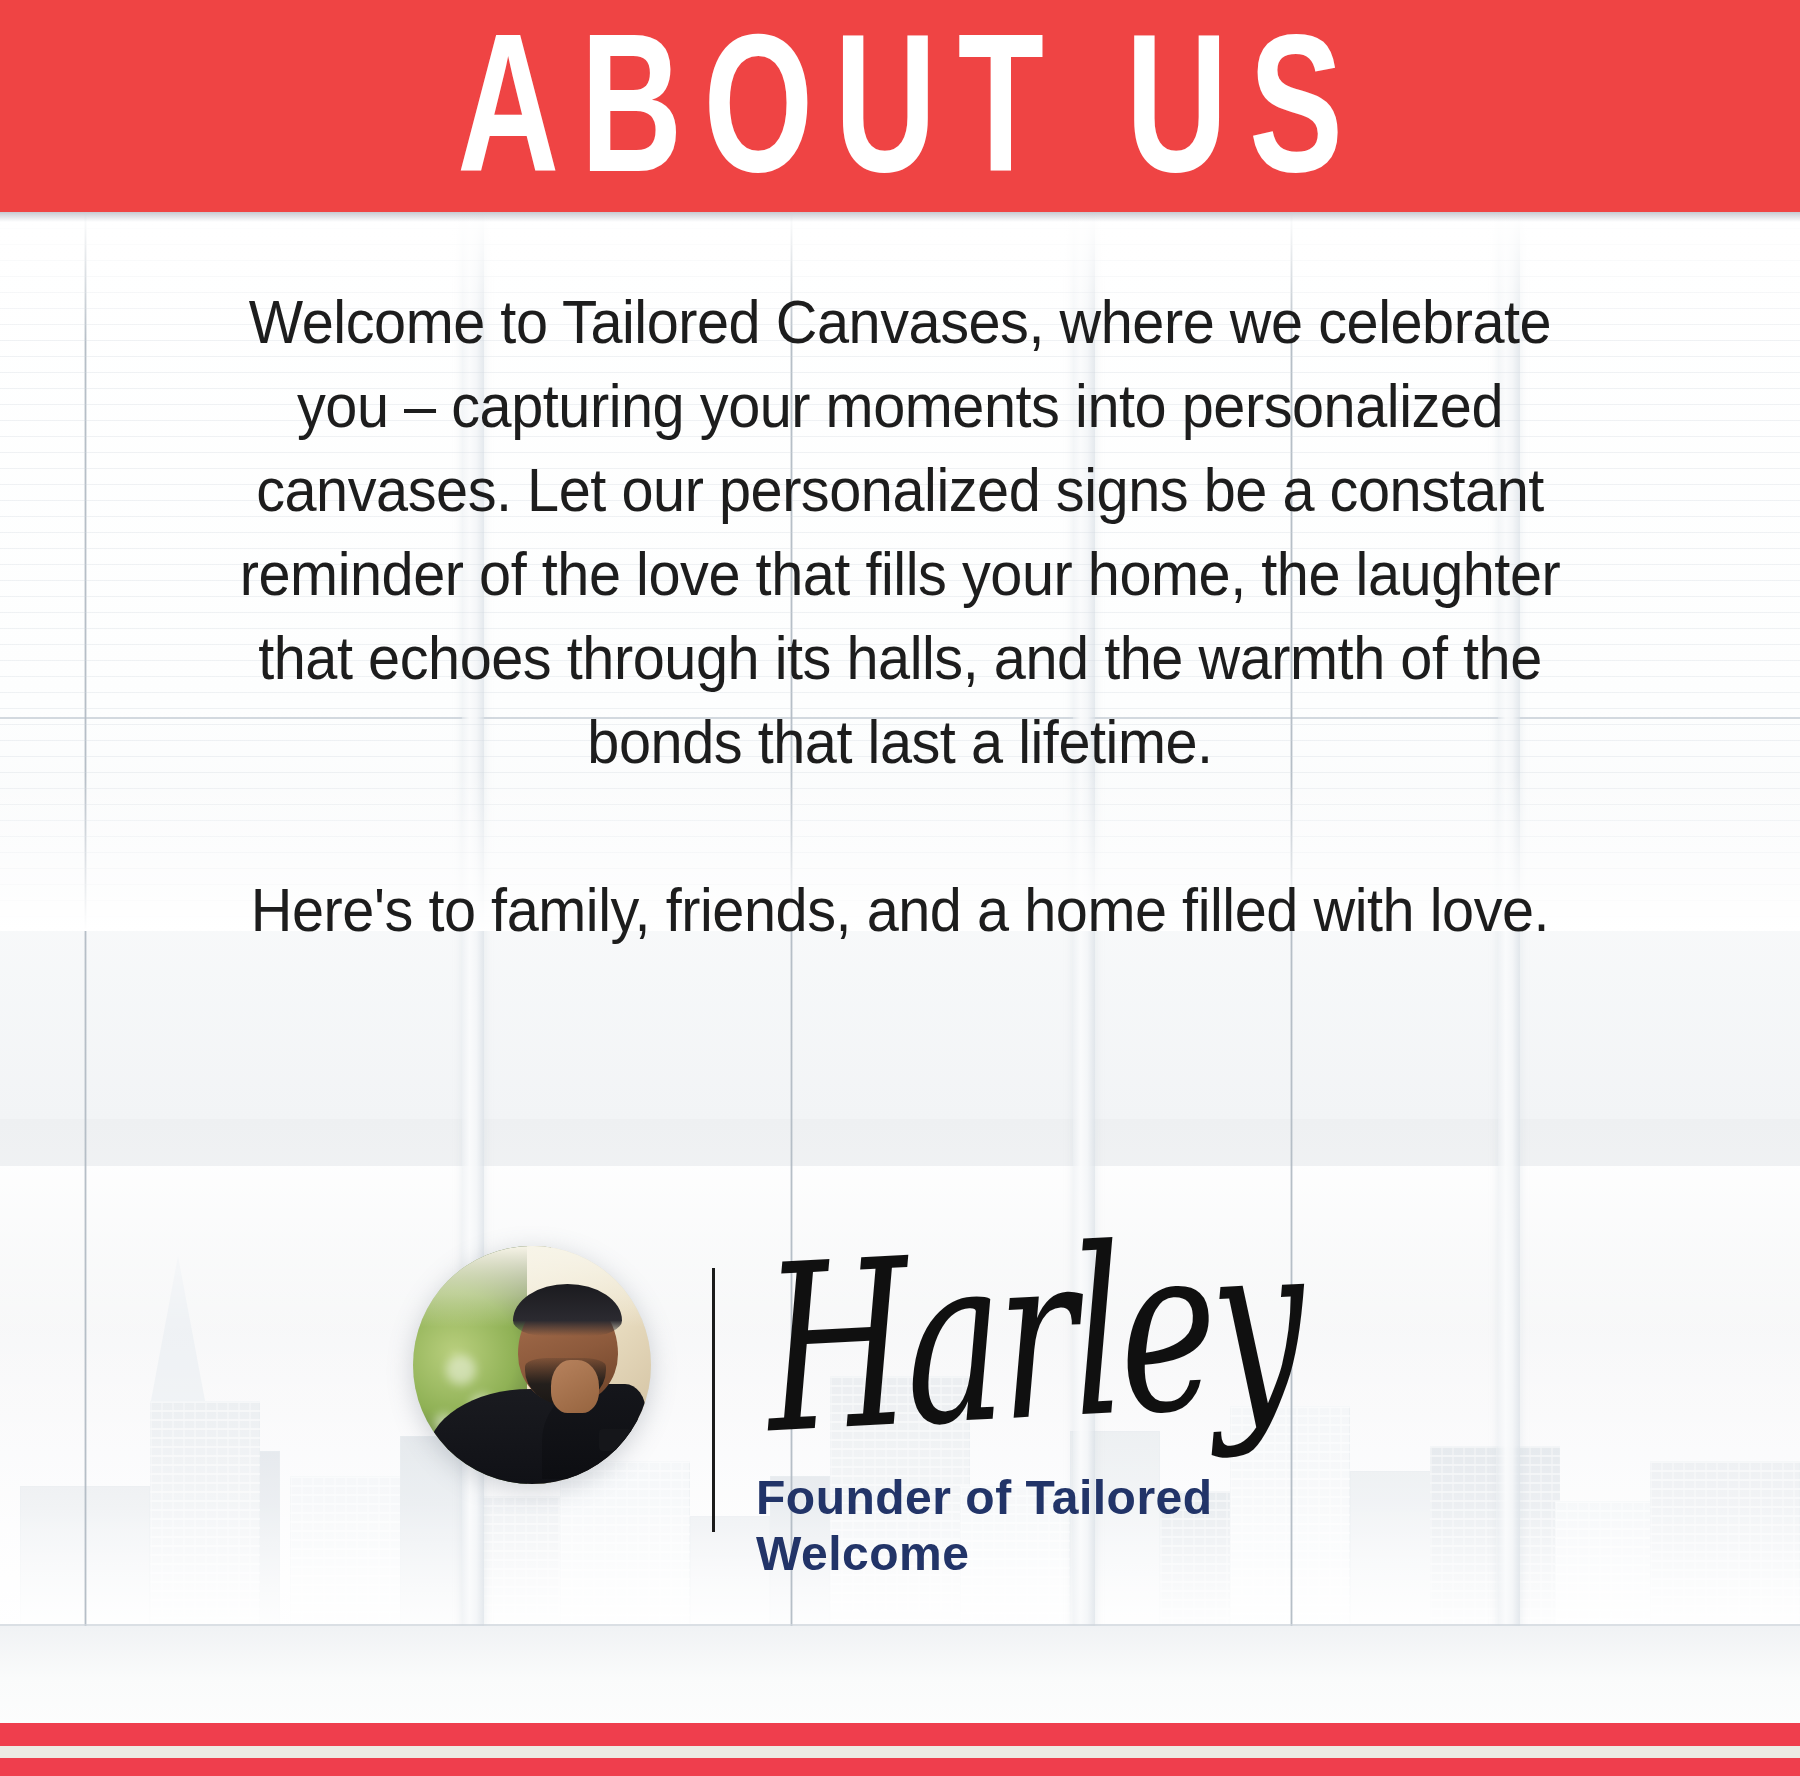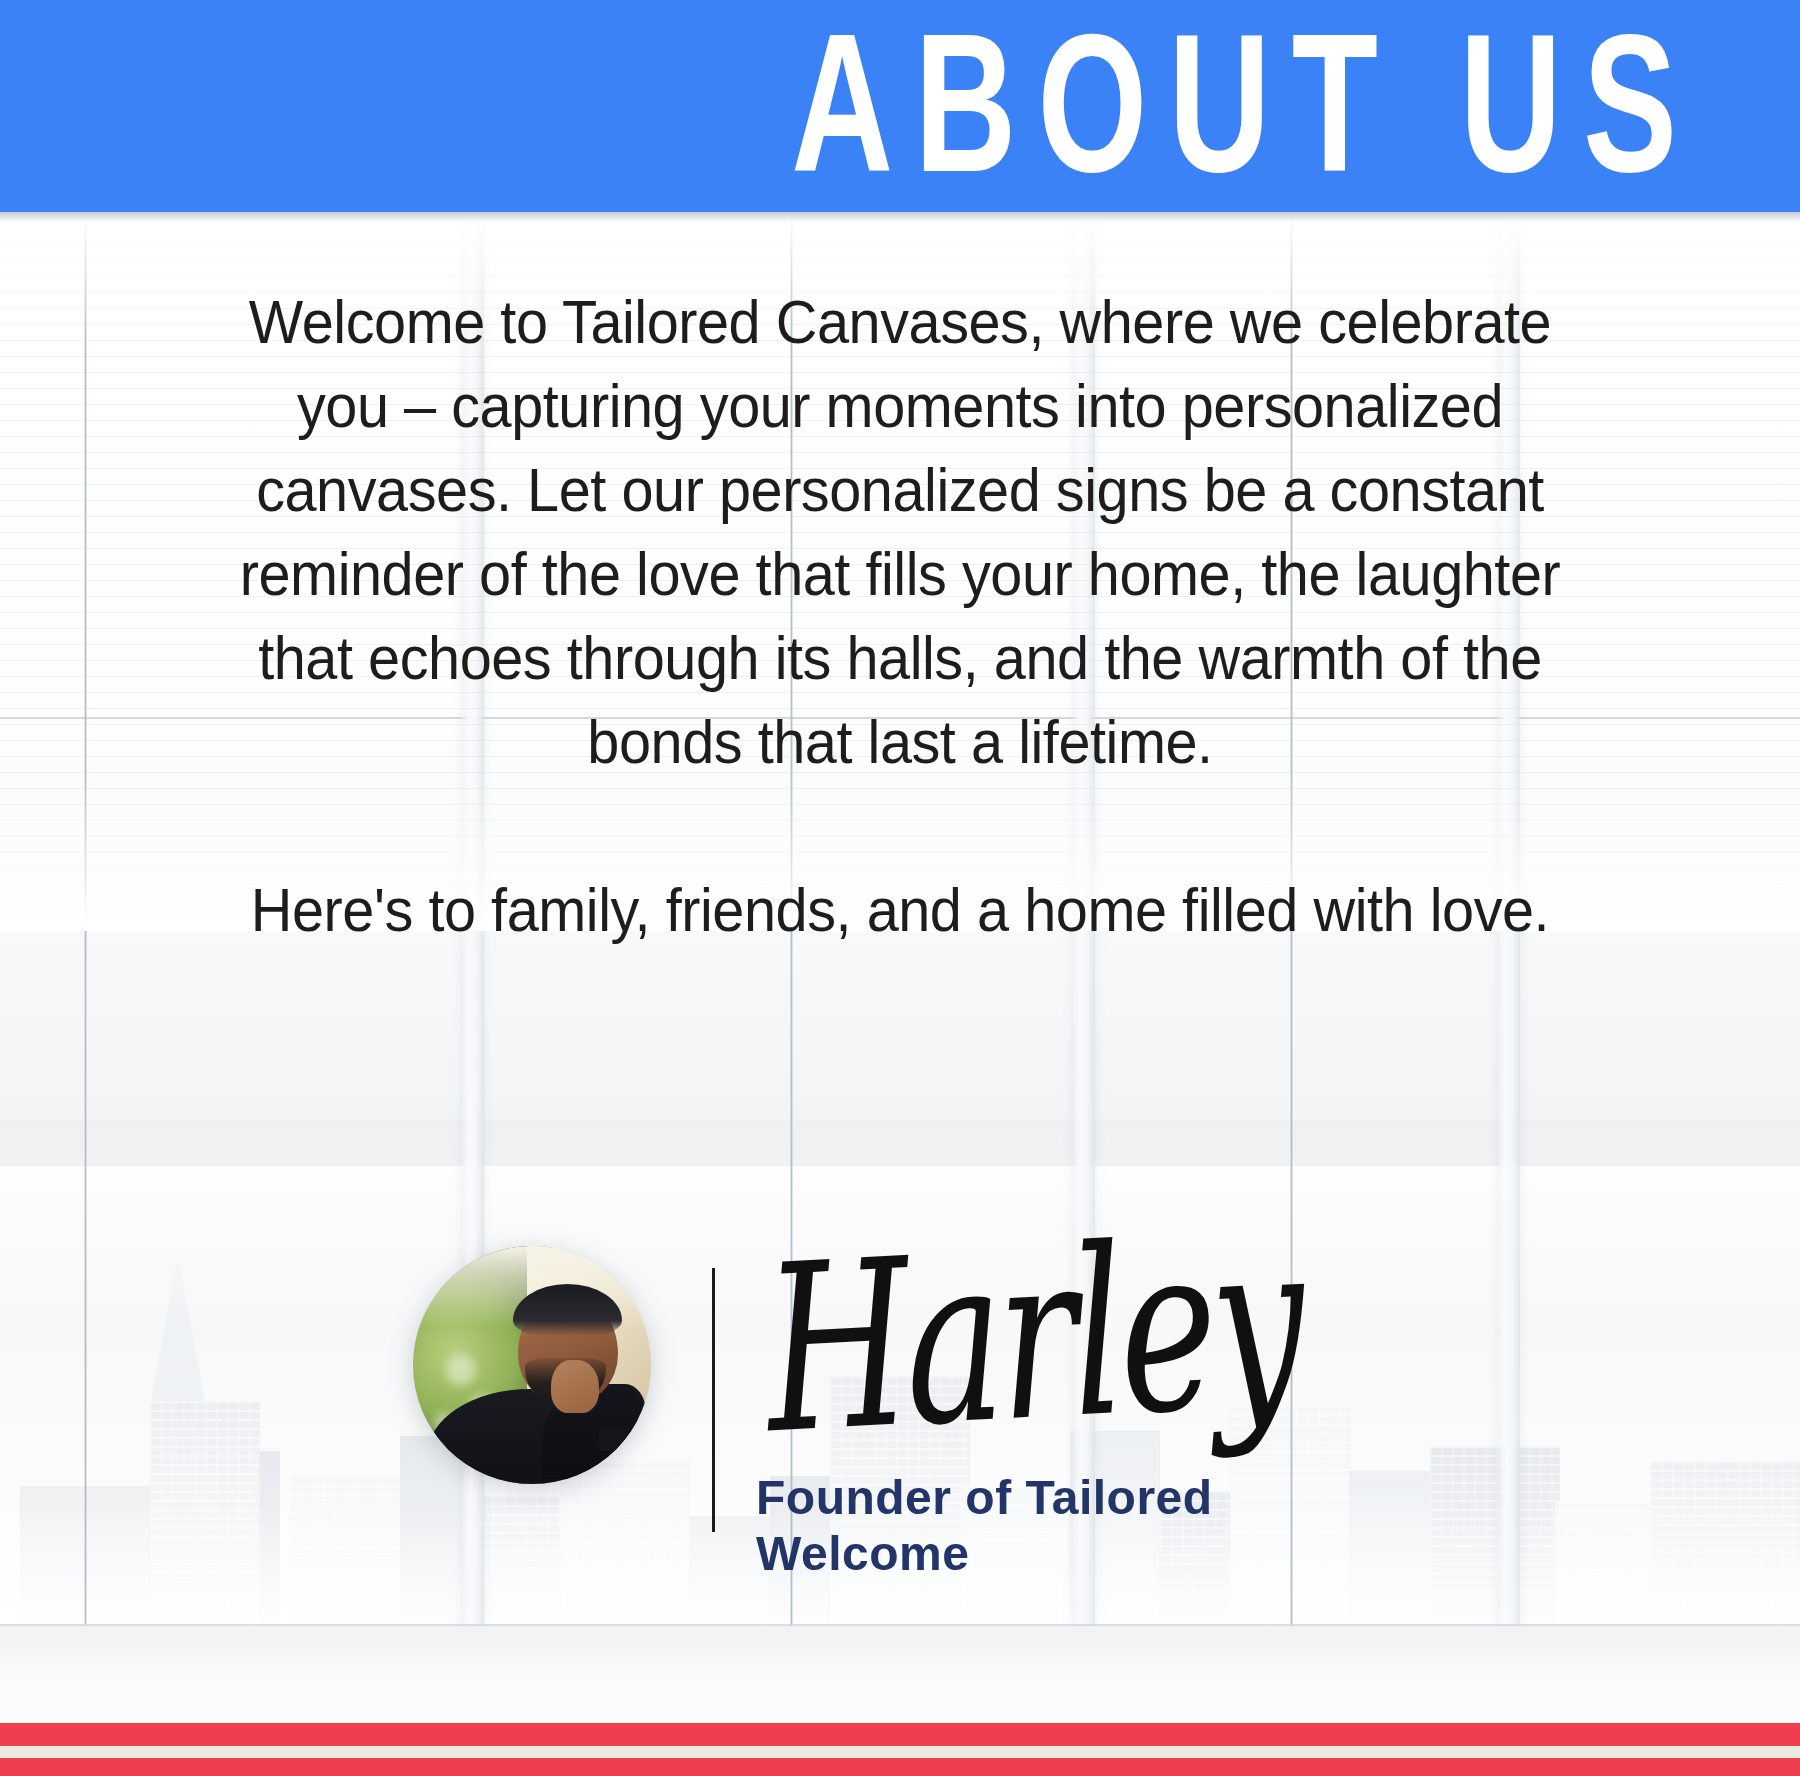"ABOUT US" .header { background: #3b82f6 -> #ef4444; justify-content: flex-end -> center }
